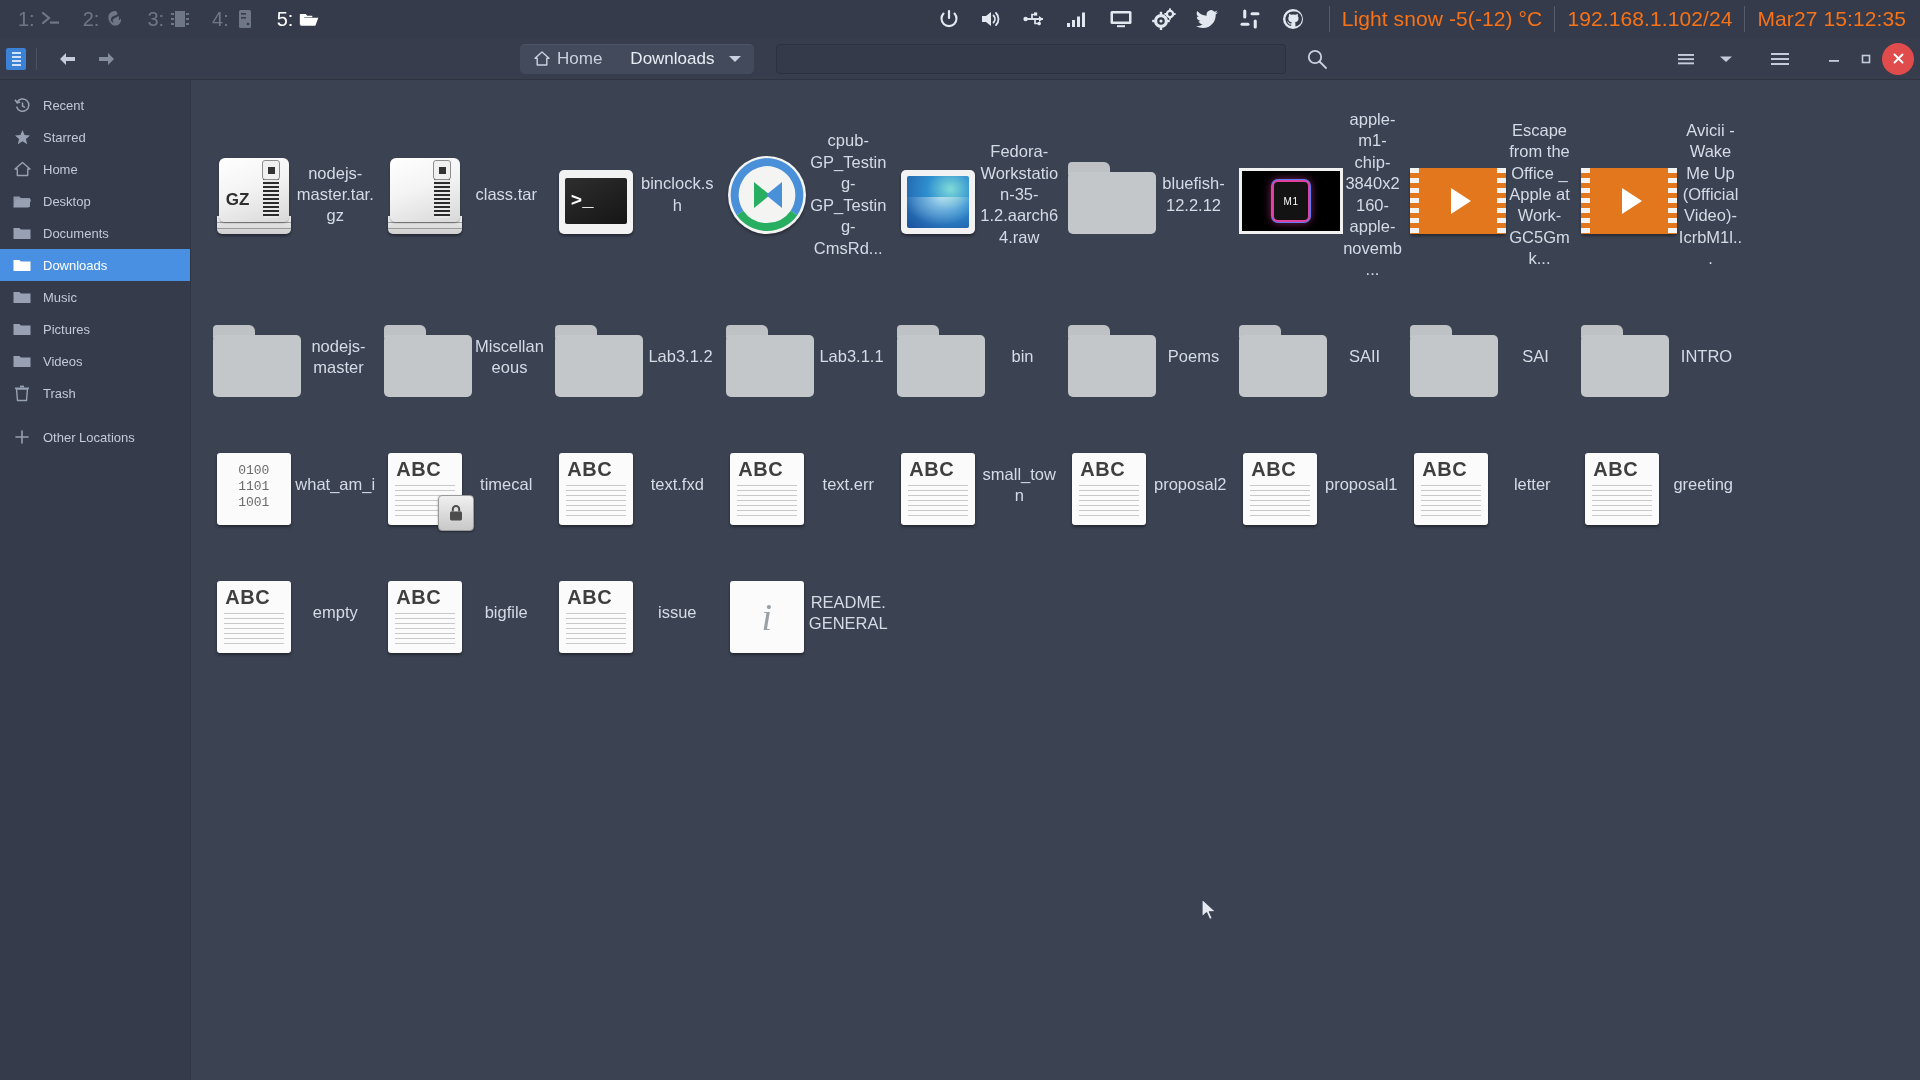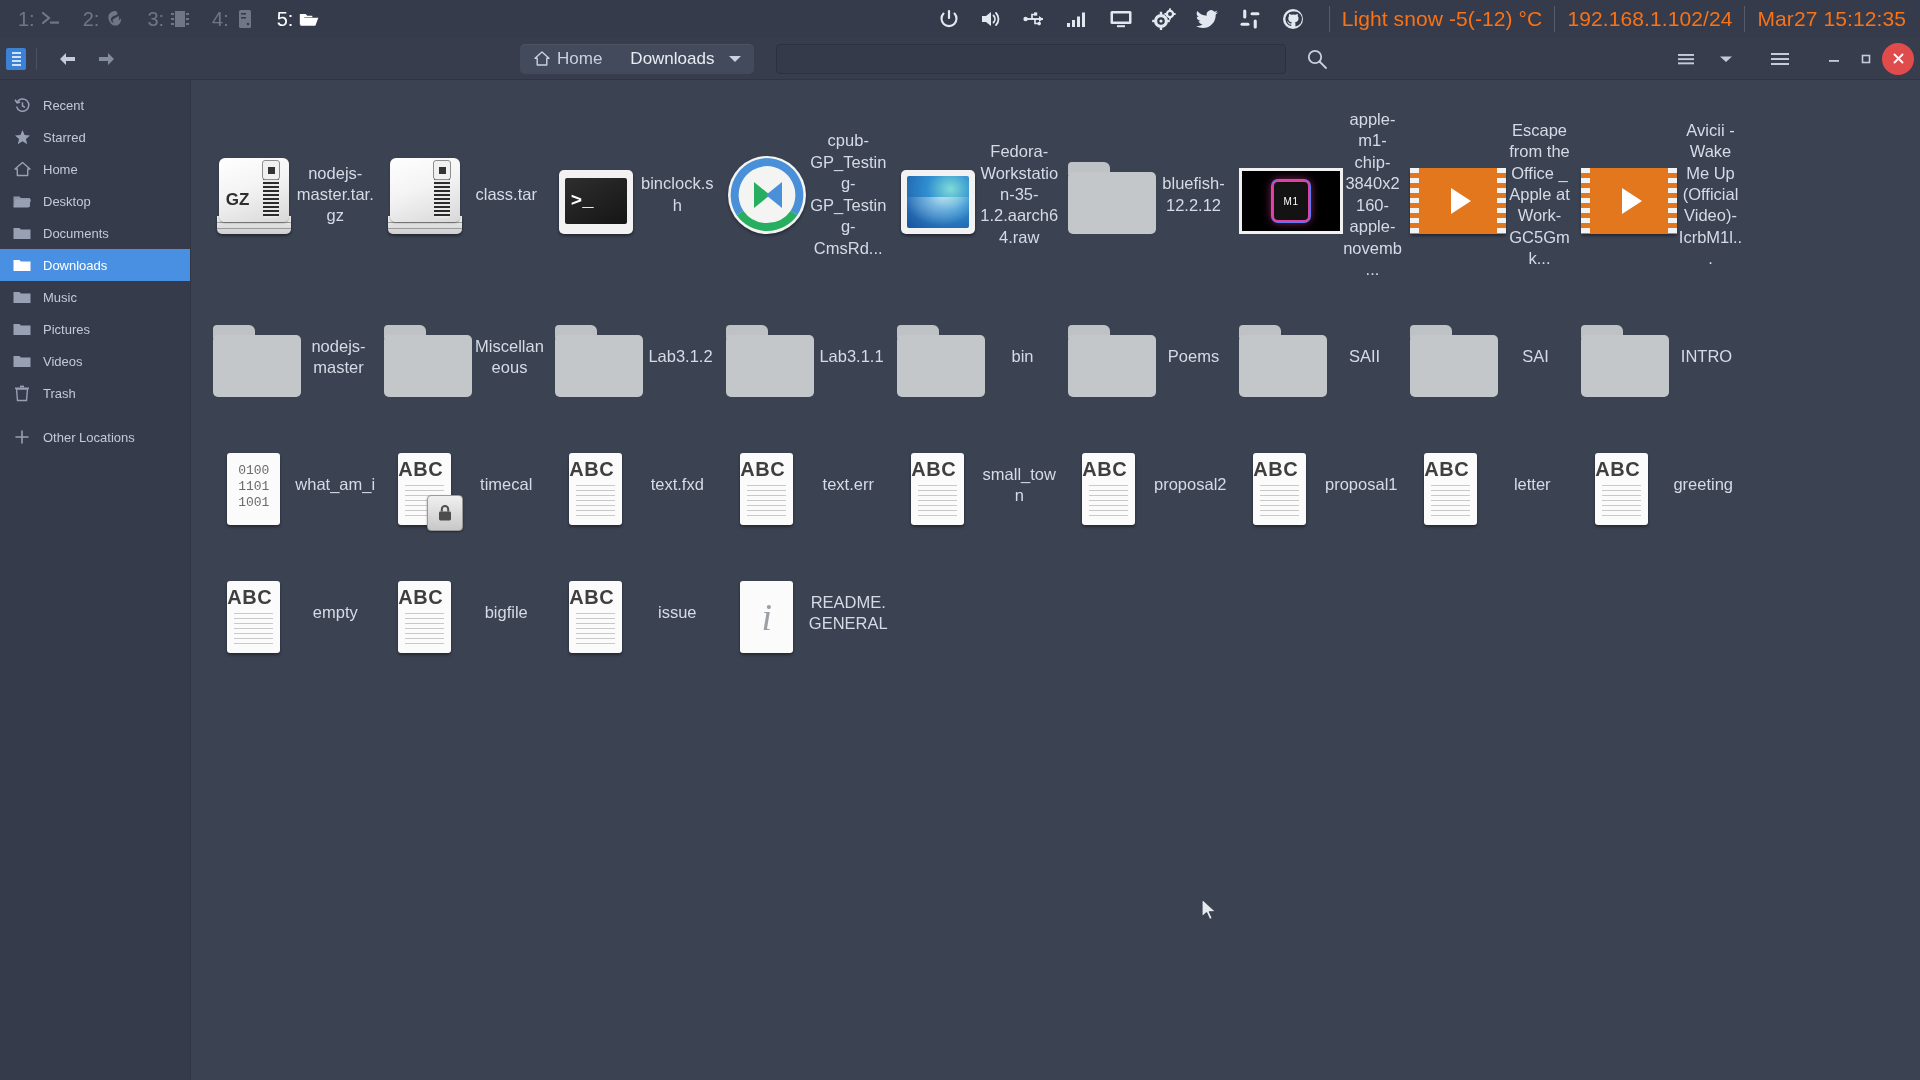"0100" .doc { width: 53px -> 74px }
